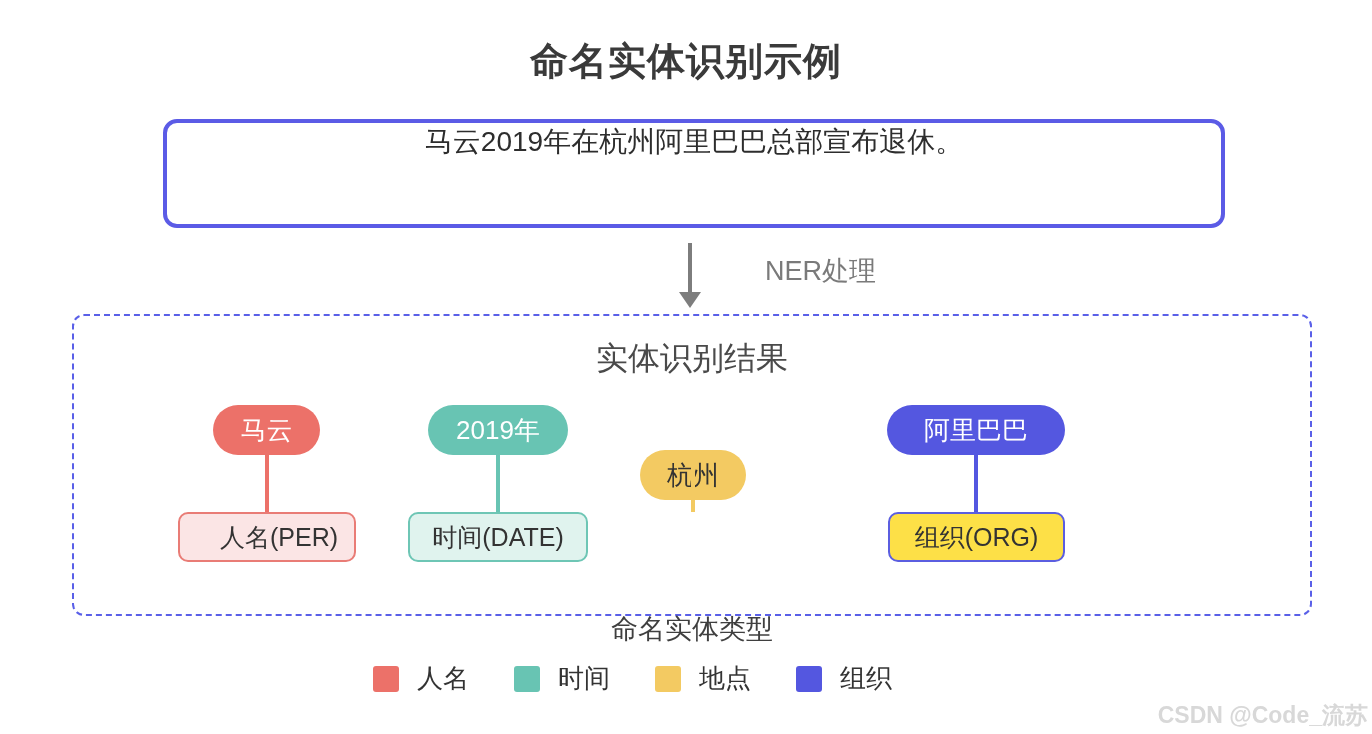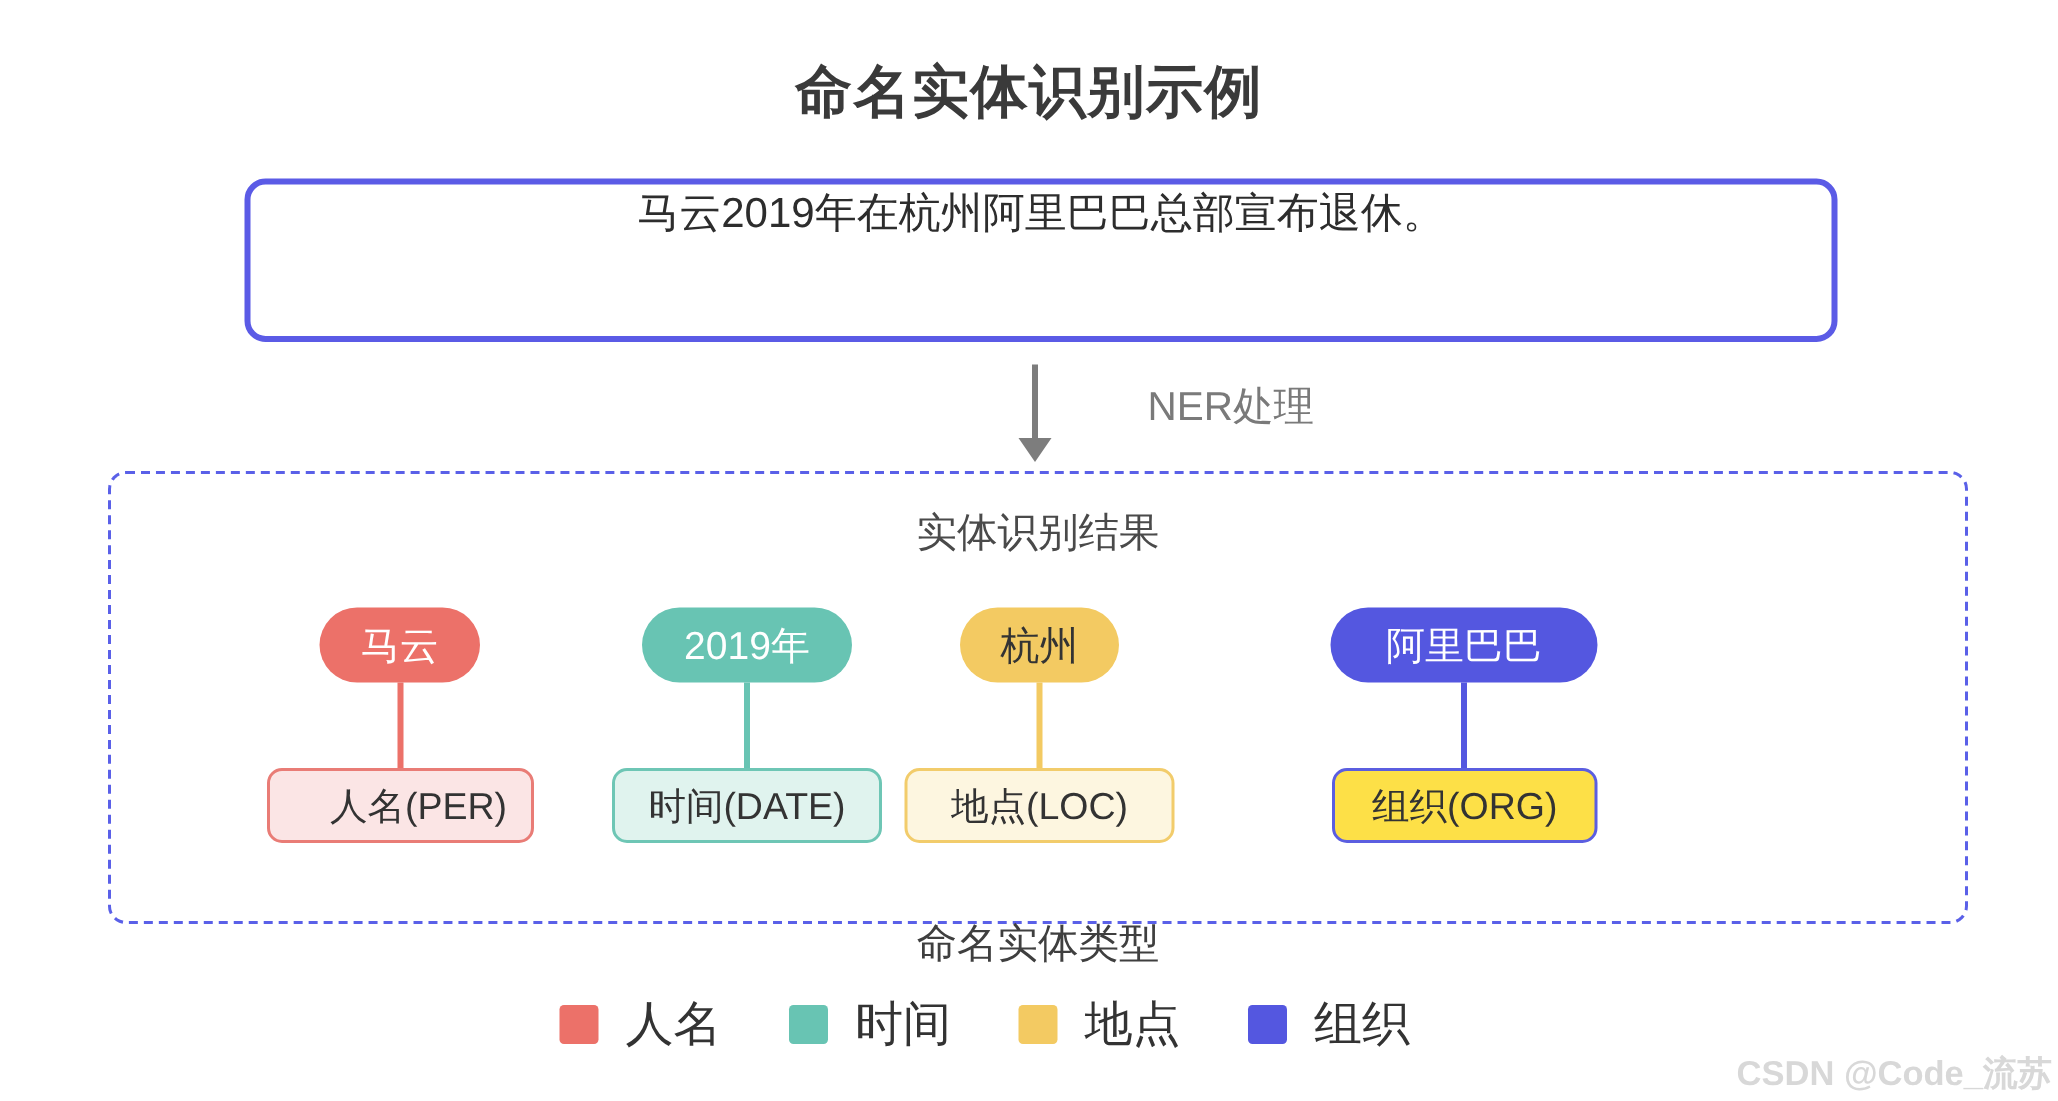"实体识别结果" .results-title { font-size: 27px -> 32px }
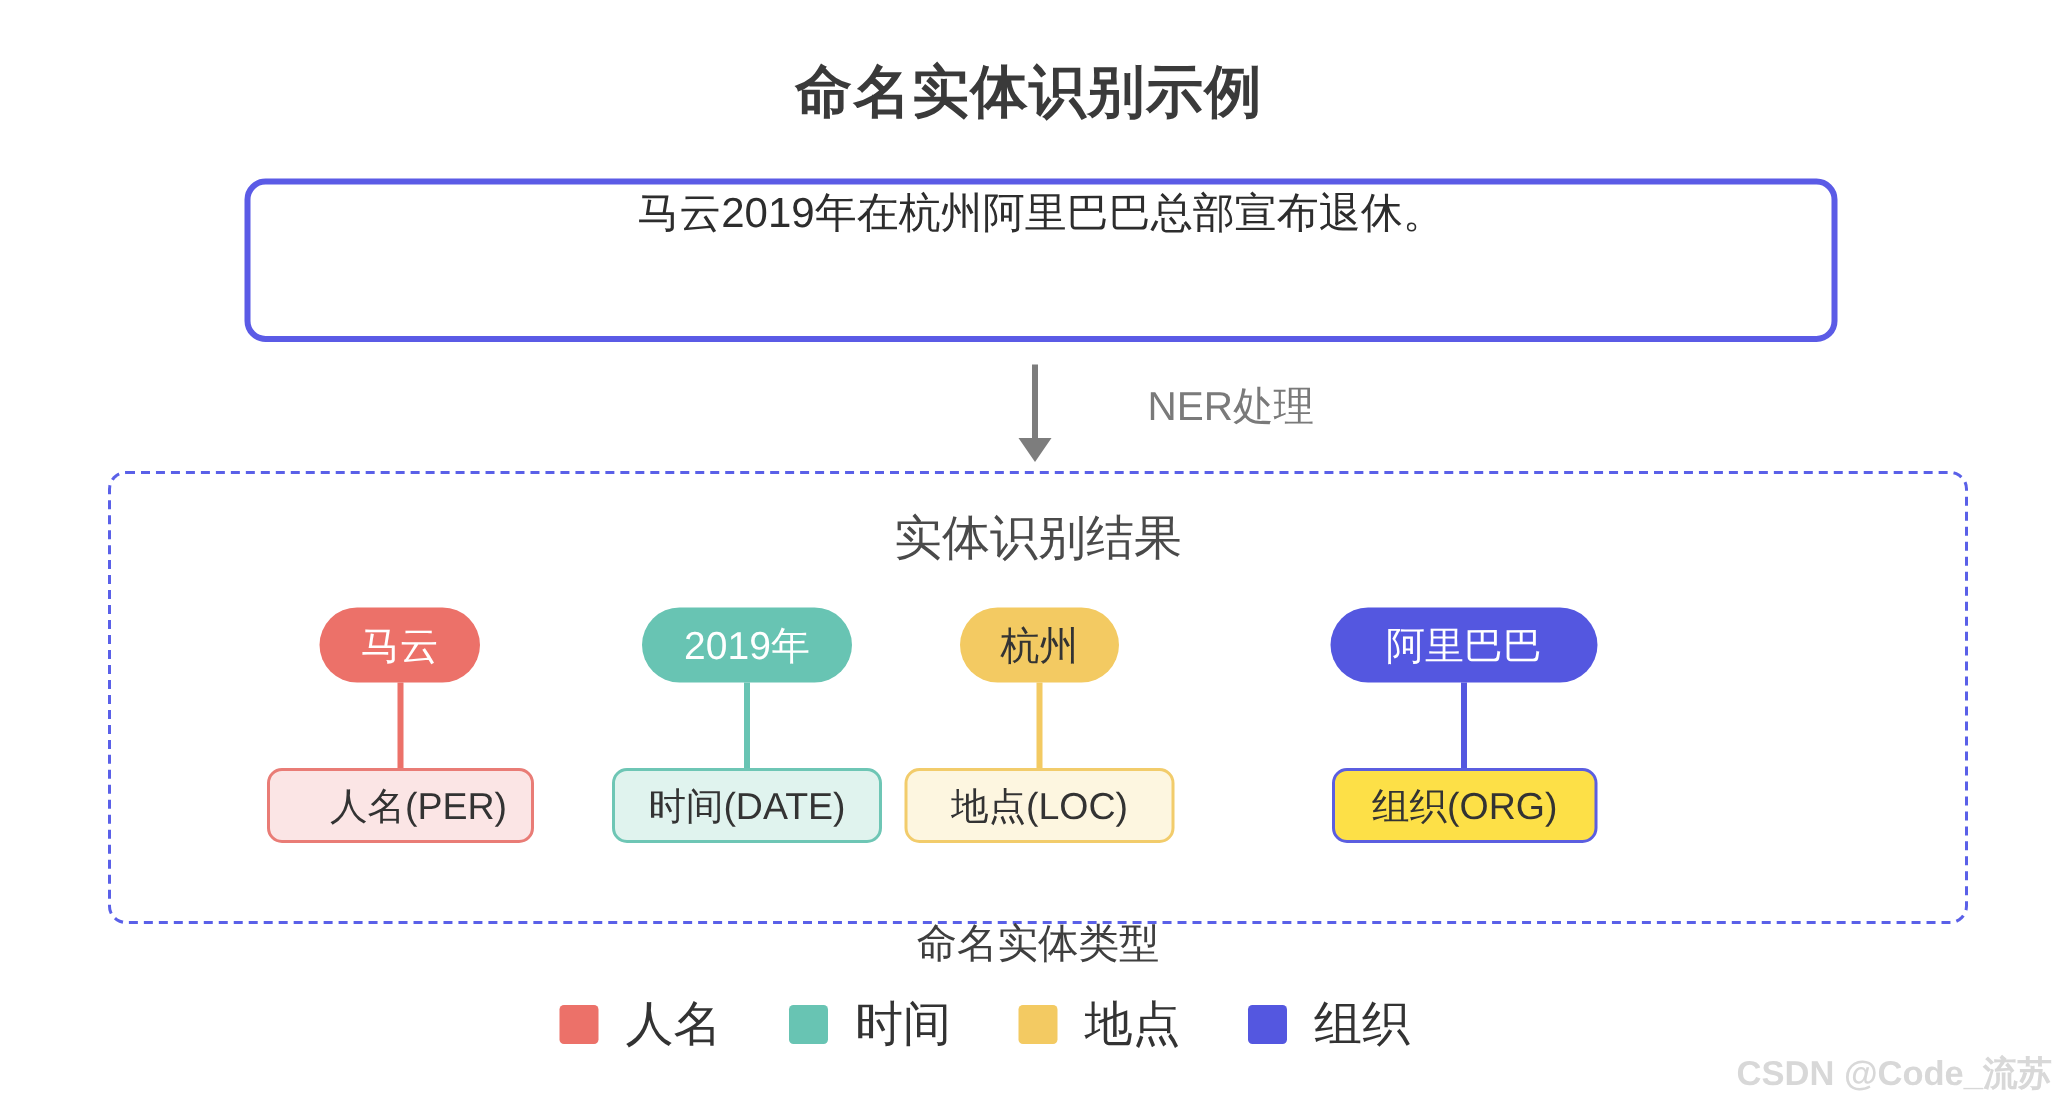"杭州" .pill-2 { margin-top: none -> 45px }
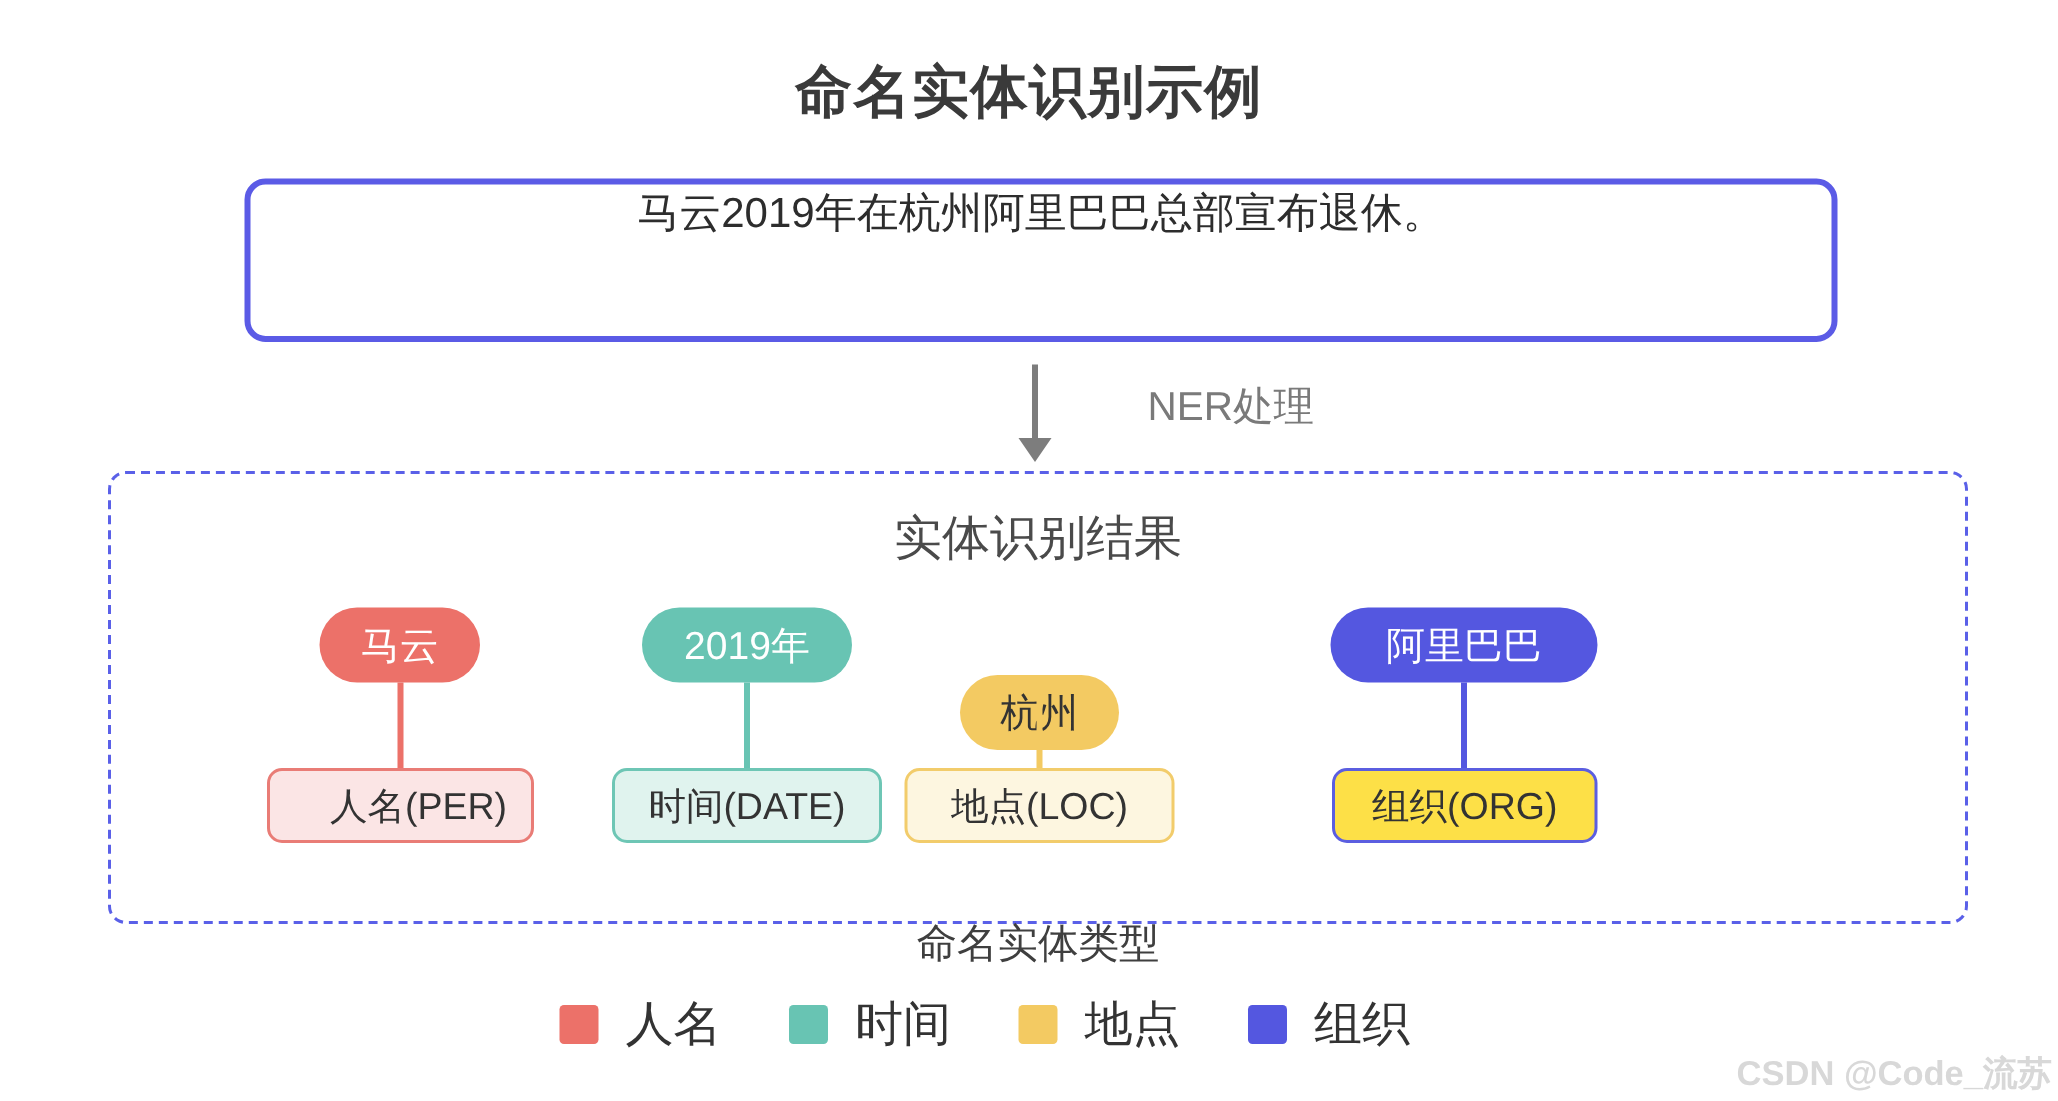"地点(LOC)" div.type-box { html: <div>地点(LOC)</div> -> none }
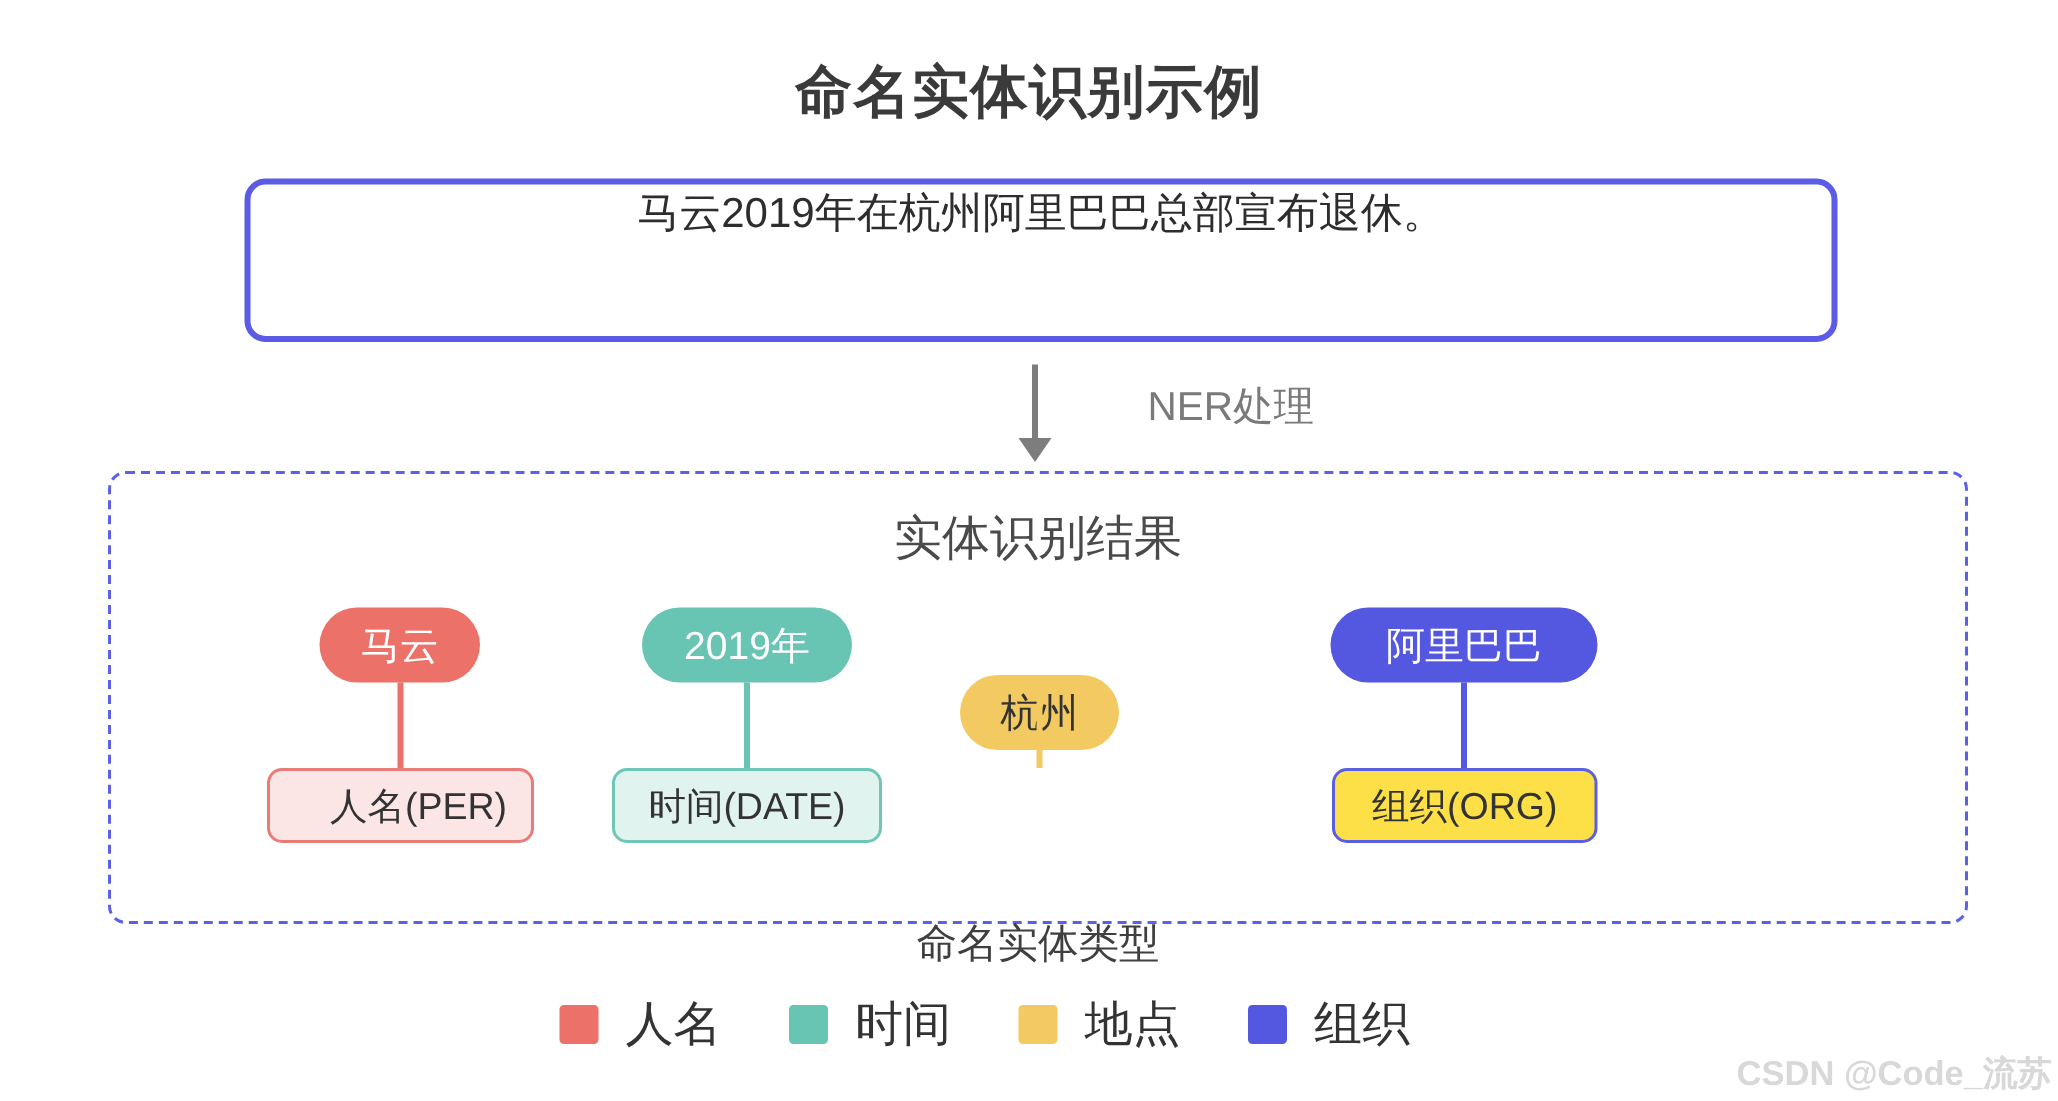"人名" .legend-label { font-size: 32px -> 26px }
